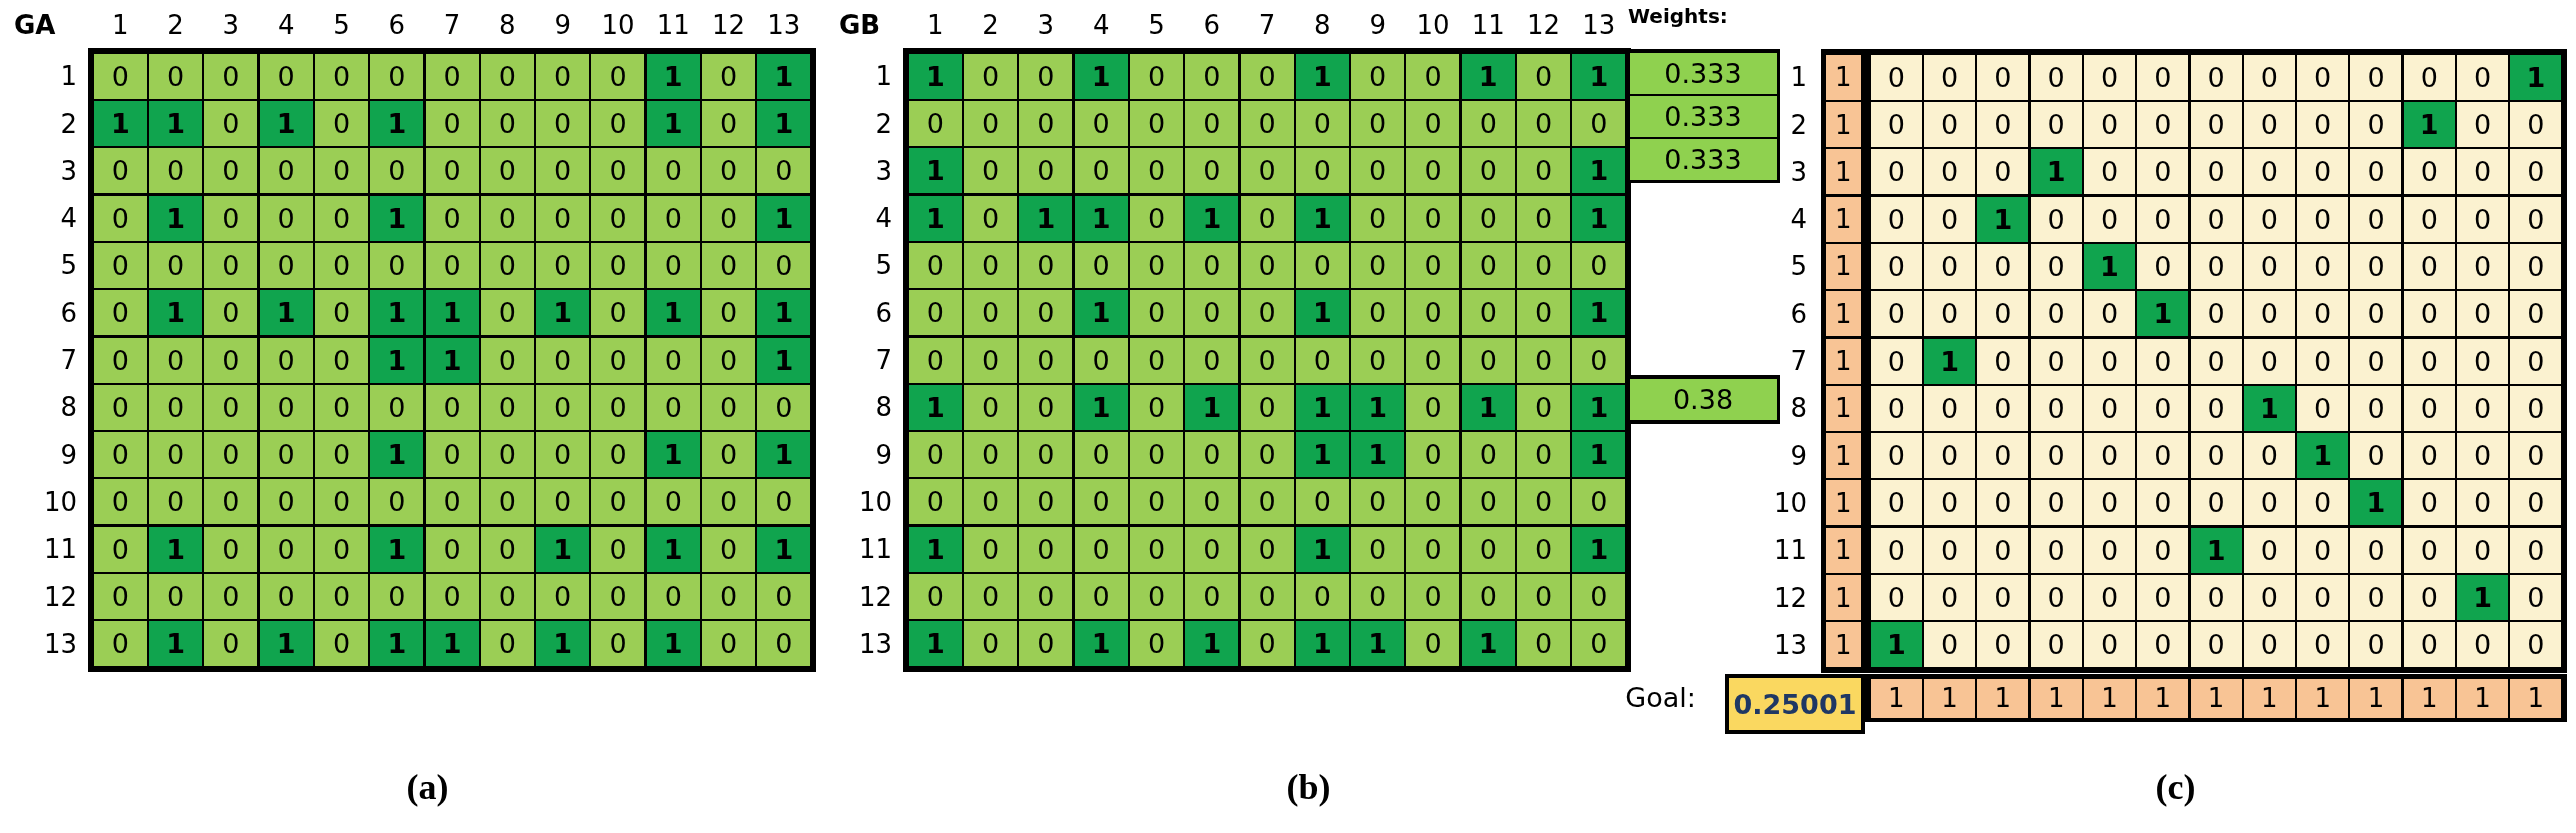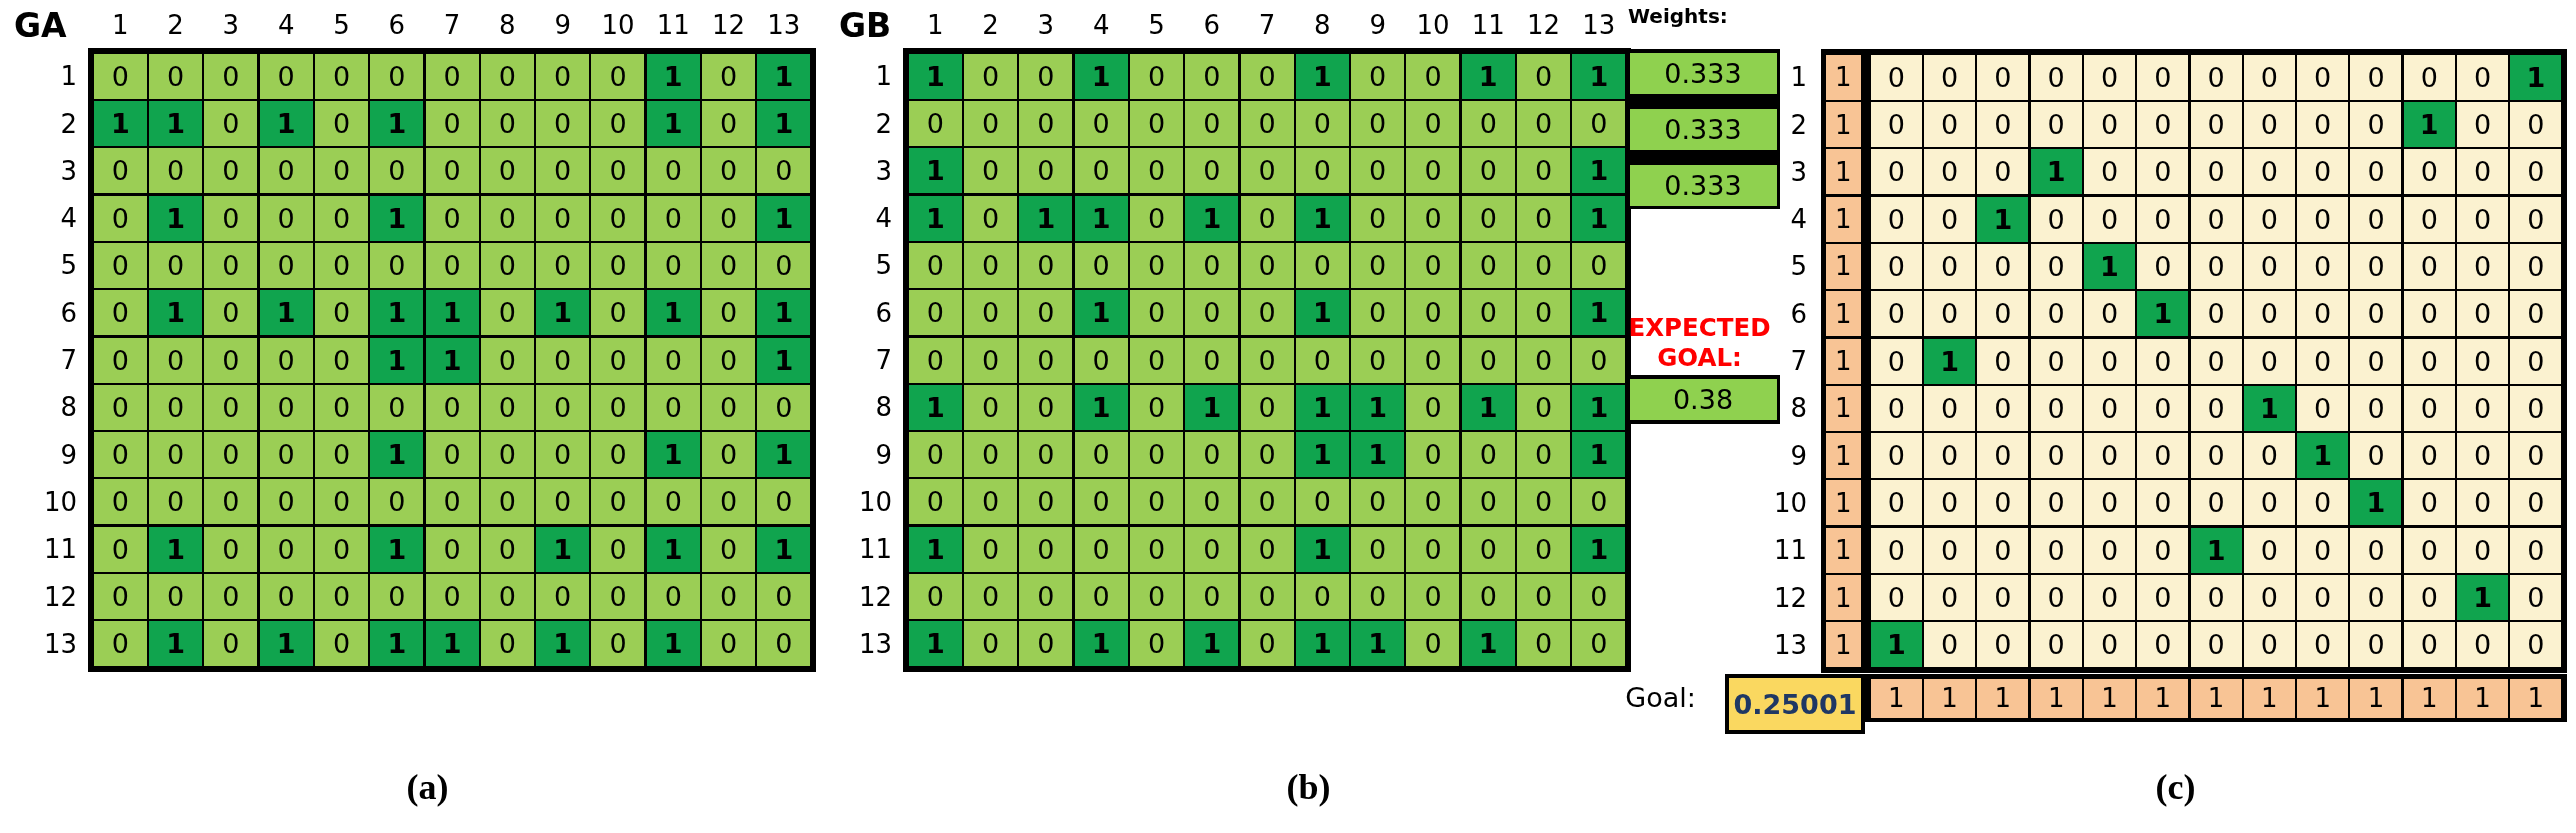"GA" .mx-label { font-size: 33px -> 26px }
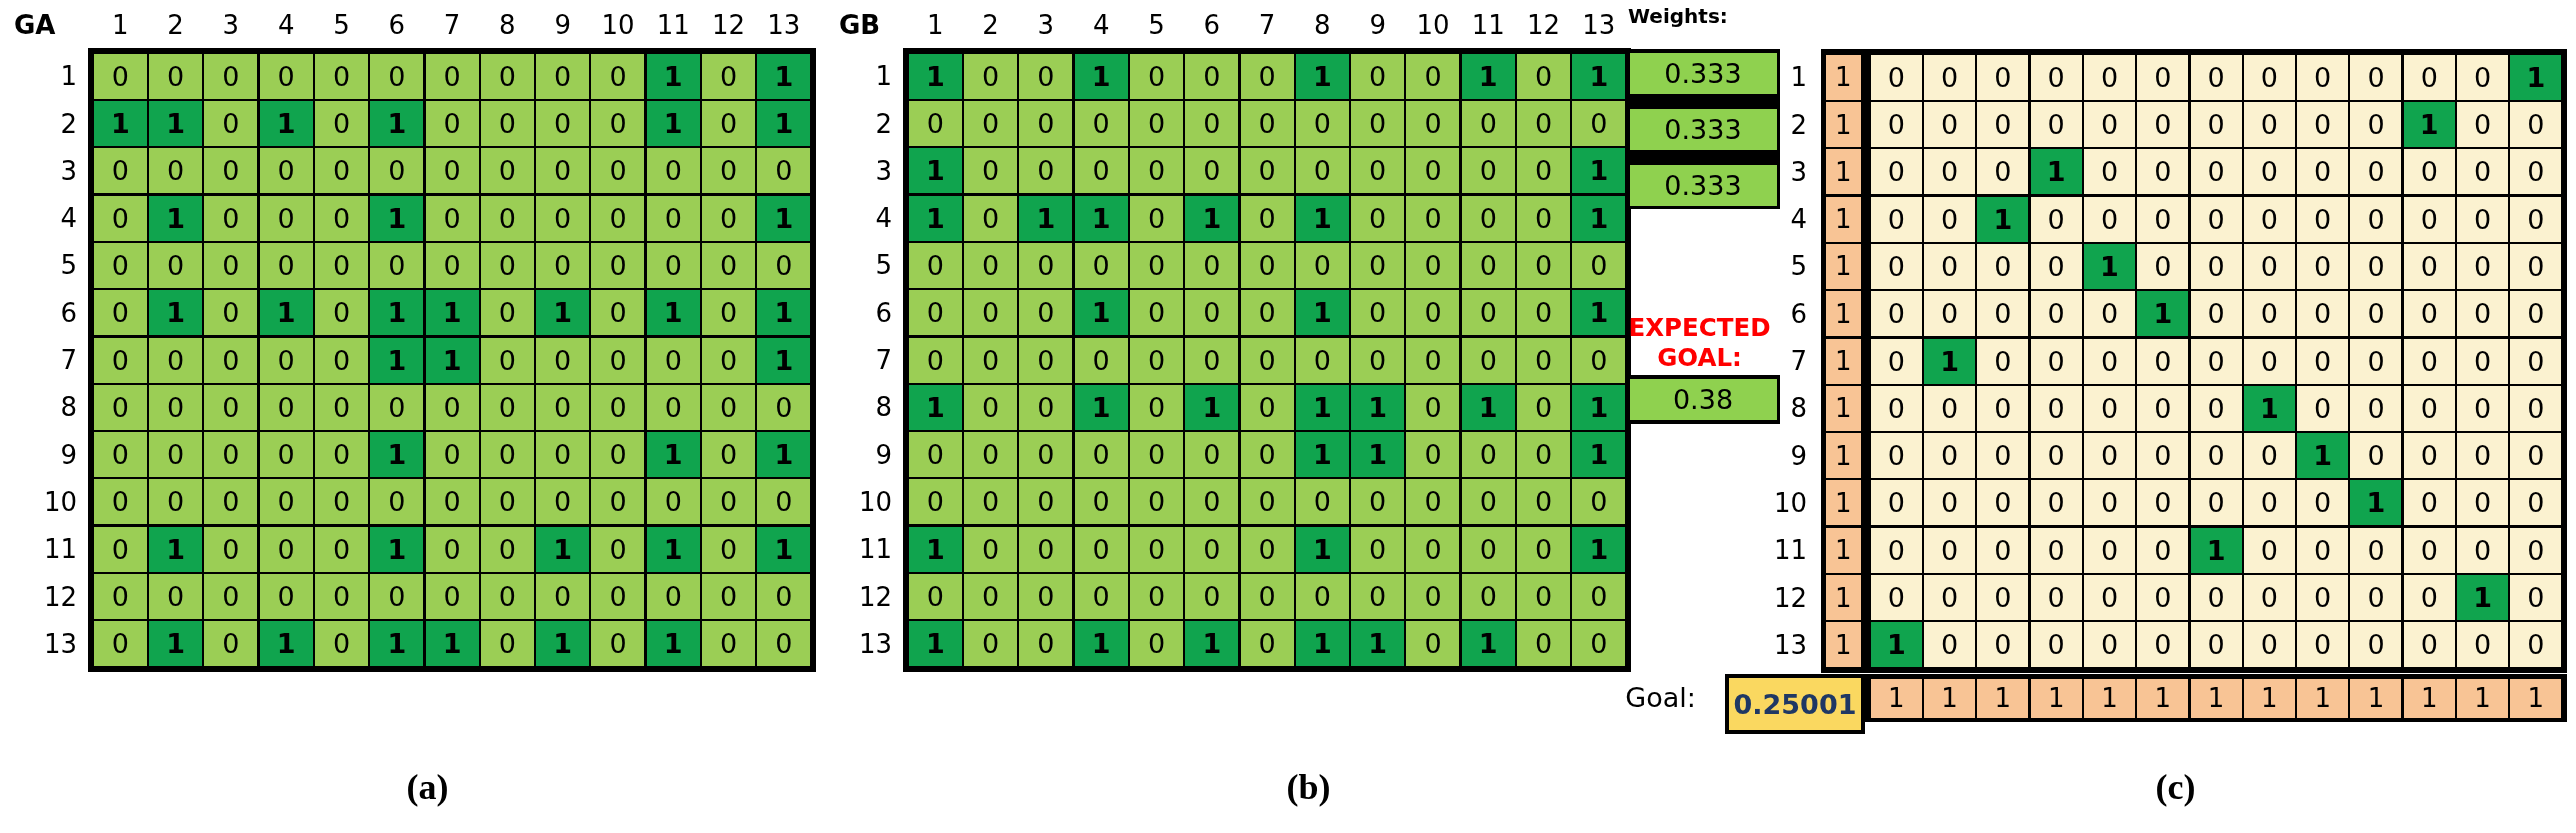"0.333" .weights { gap: 15px -> 2px }
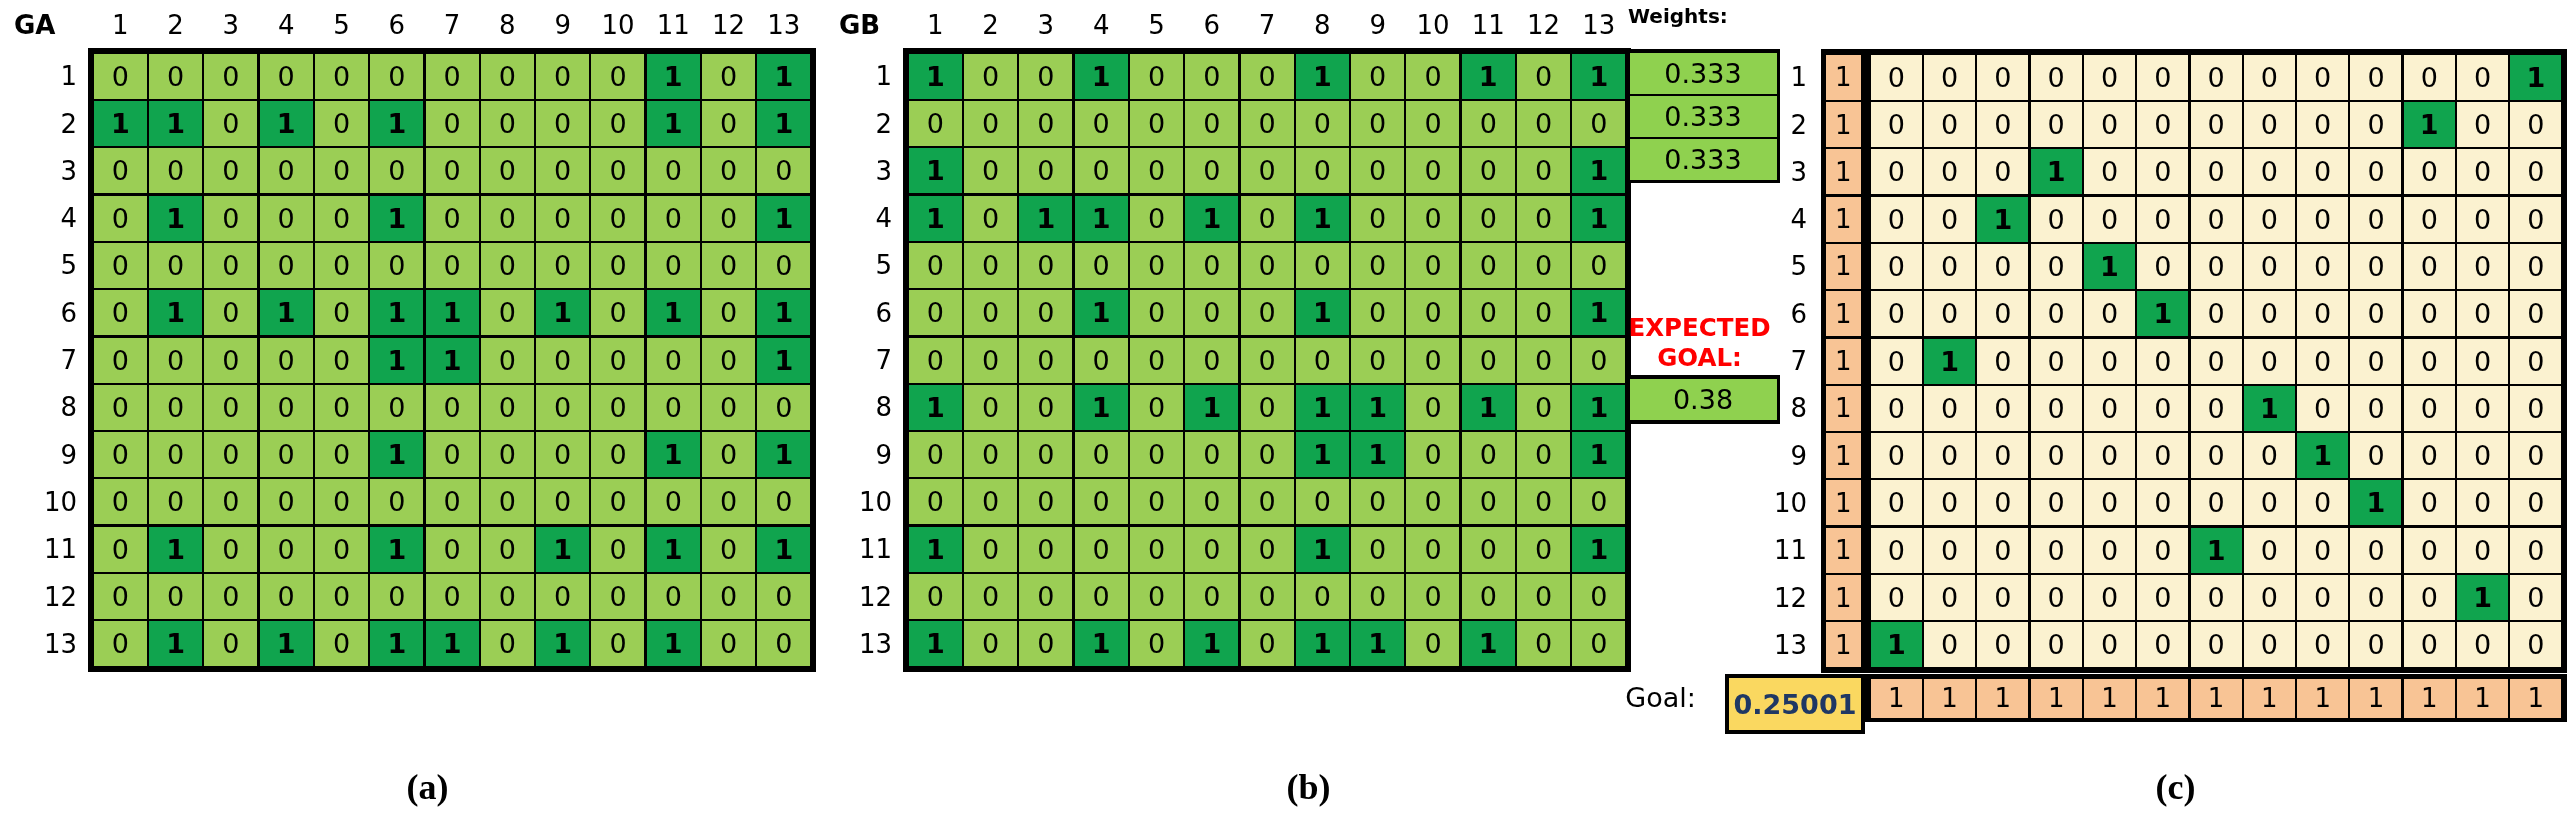"EXPECTED GOAL:" div.eg-title { html: <div>EXPECTED GOAL:</div> -> none }
